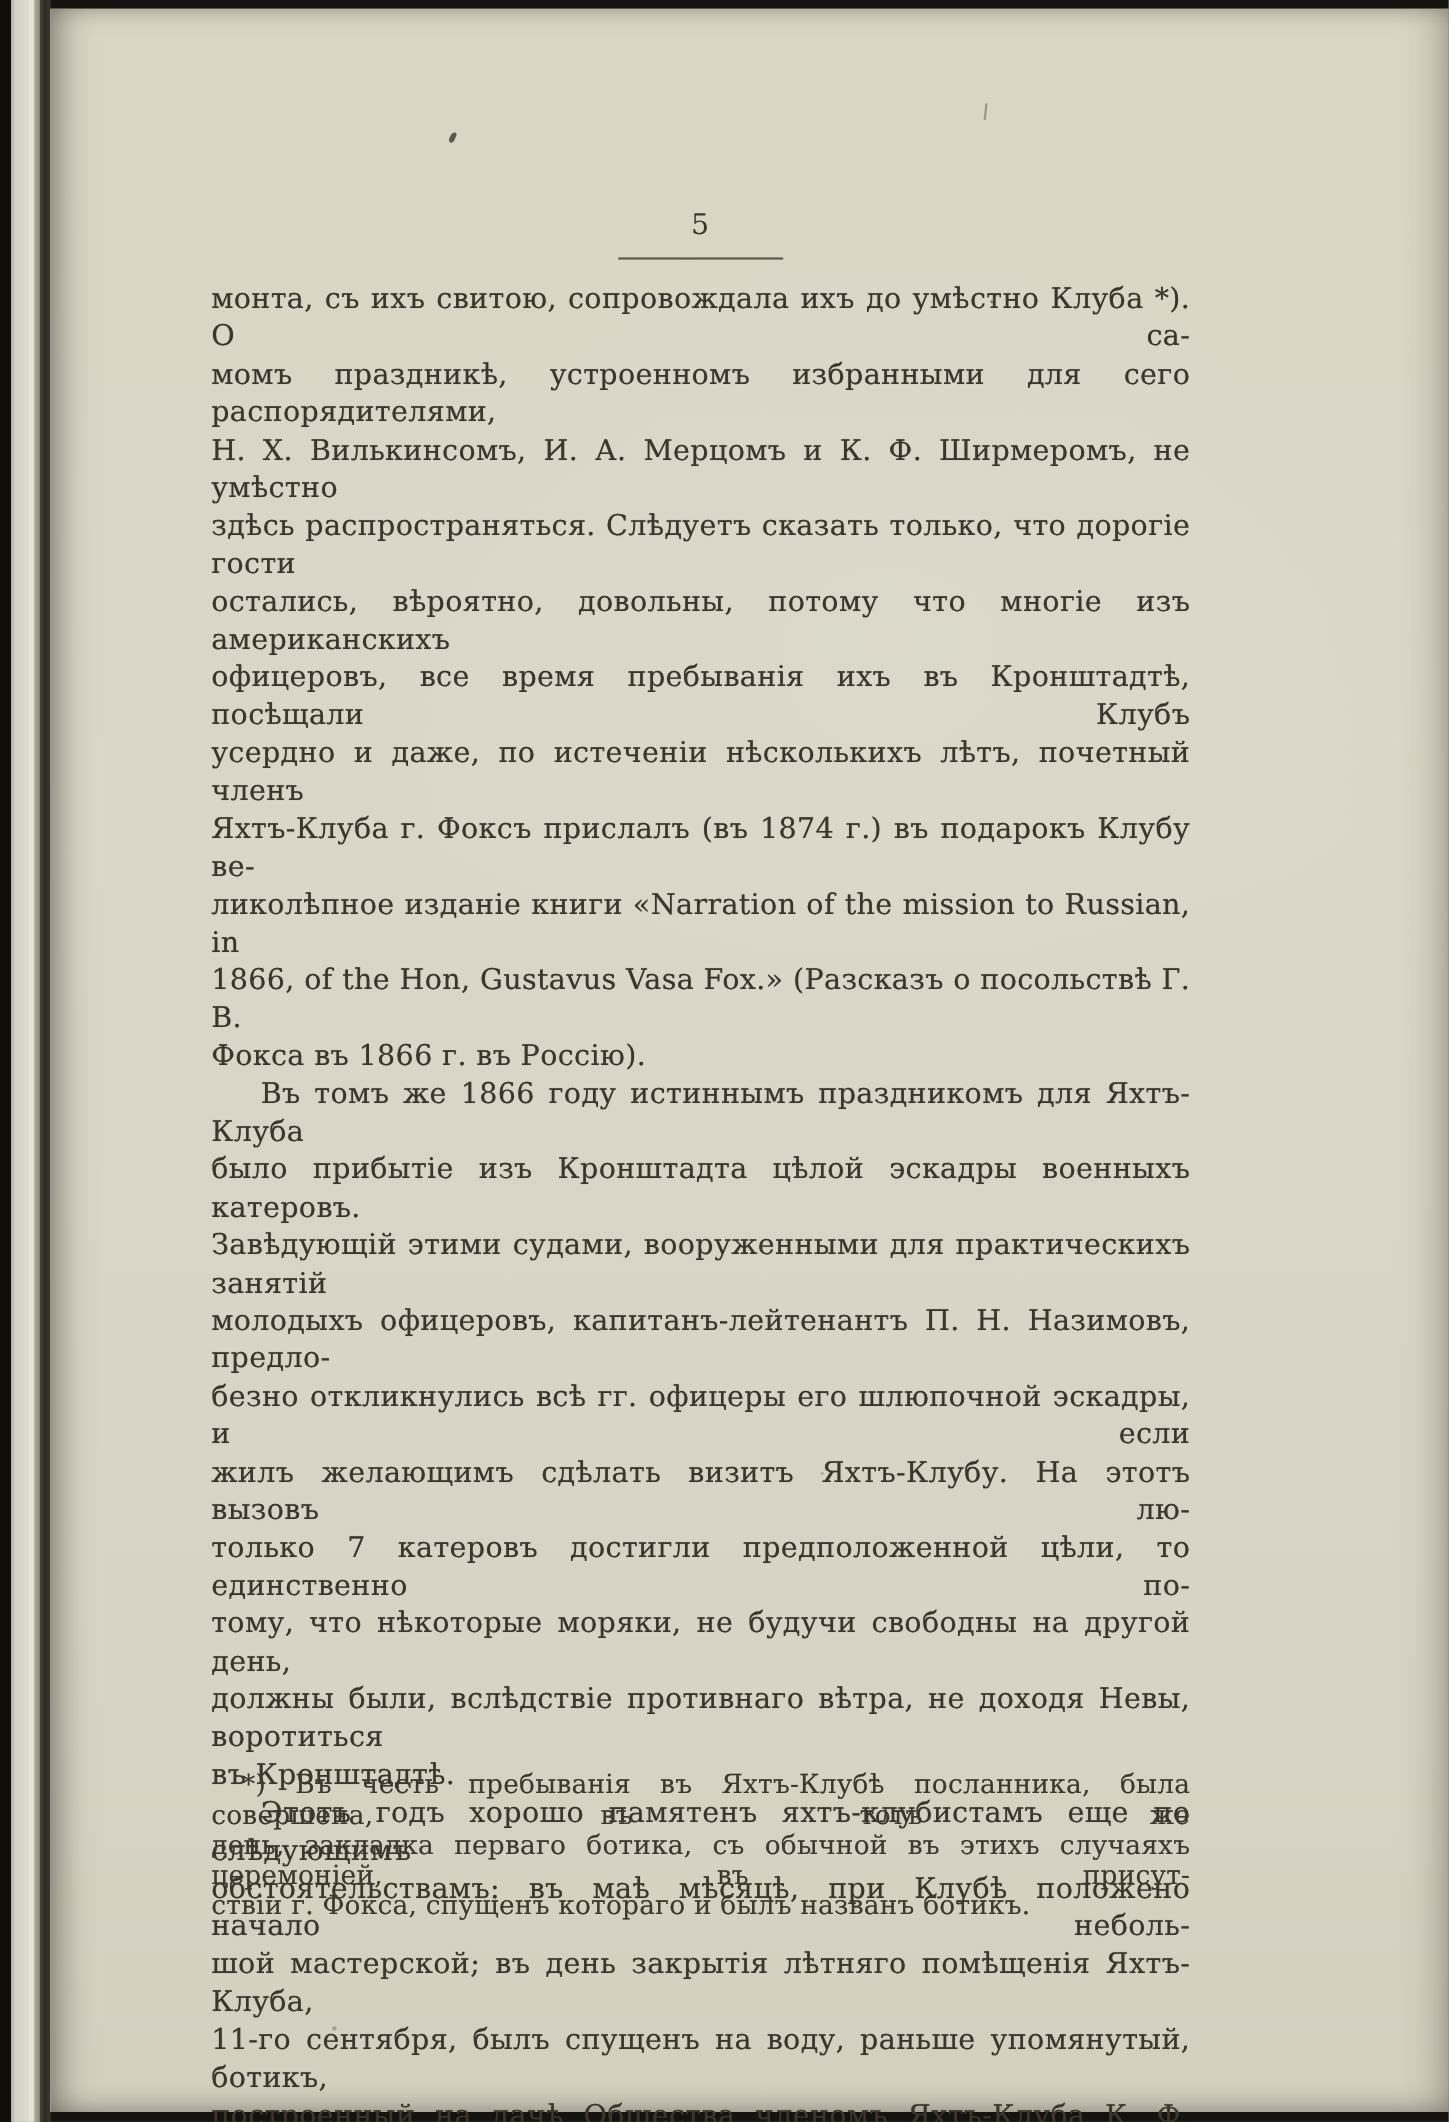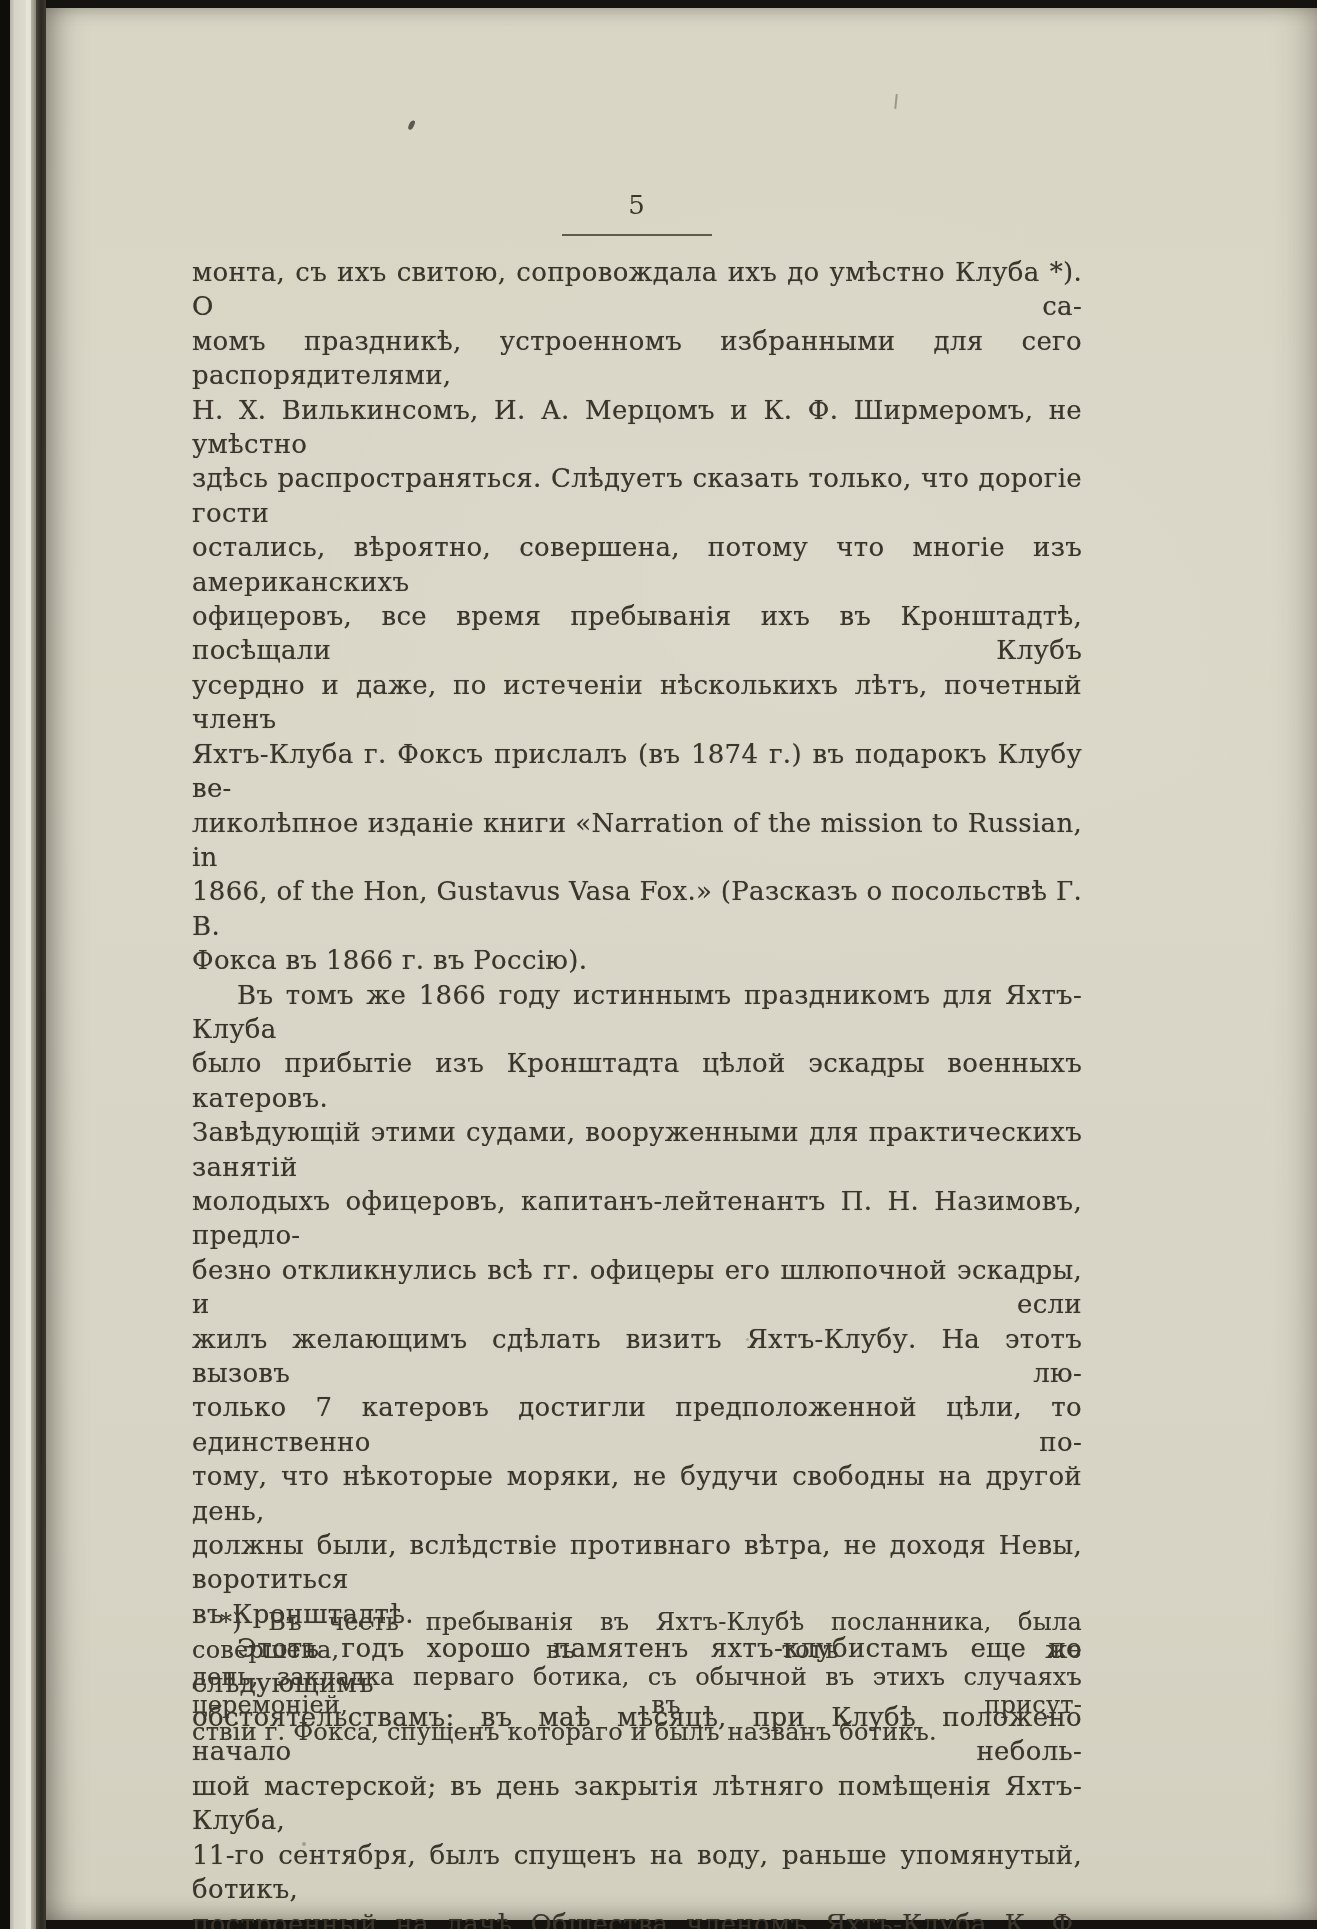"остались, вѣроятно, совершена, потому" span { text: совершена -> довольны }
